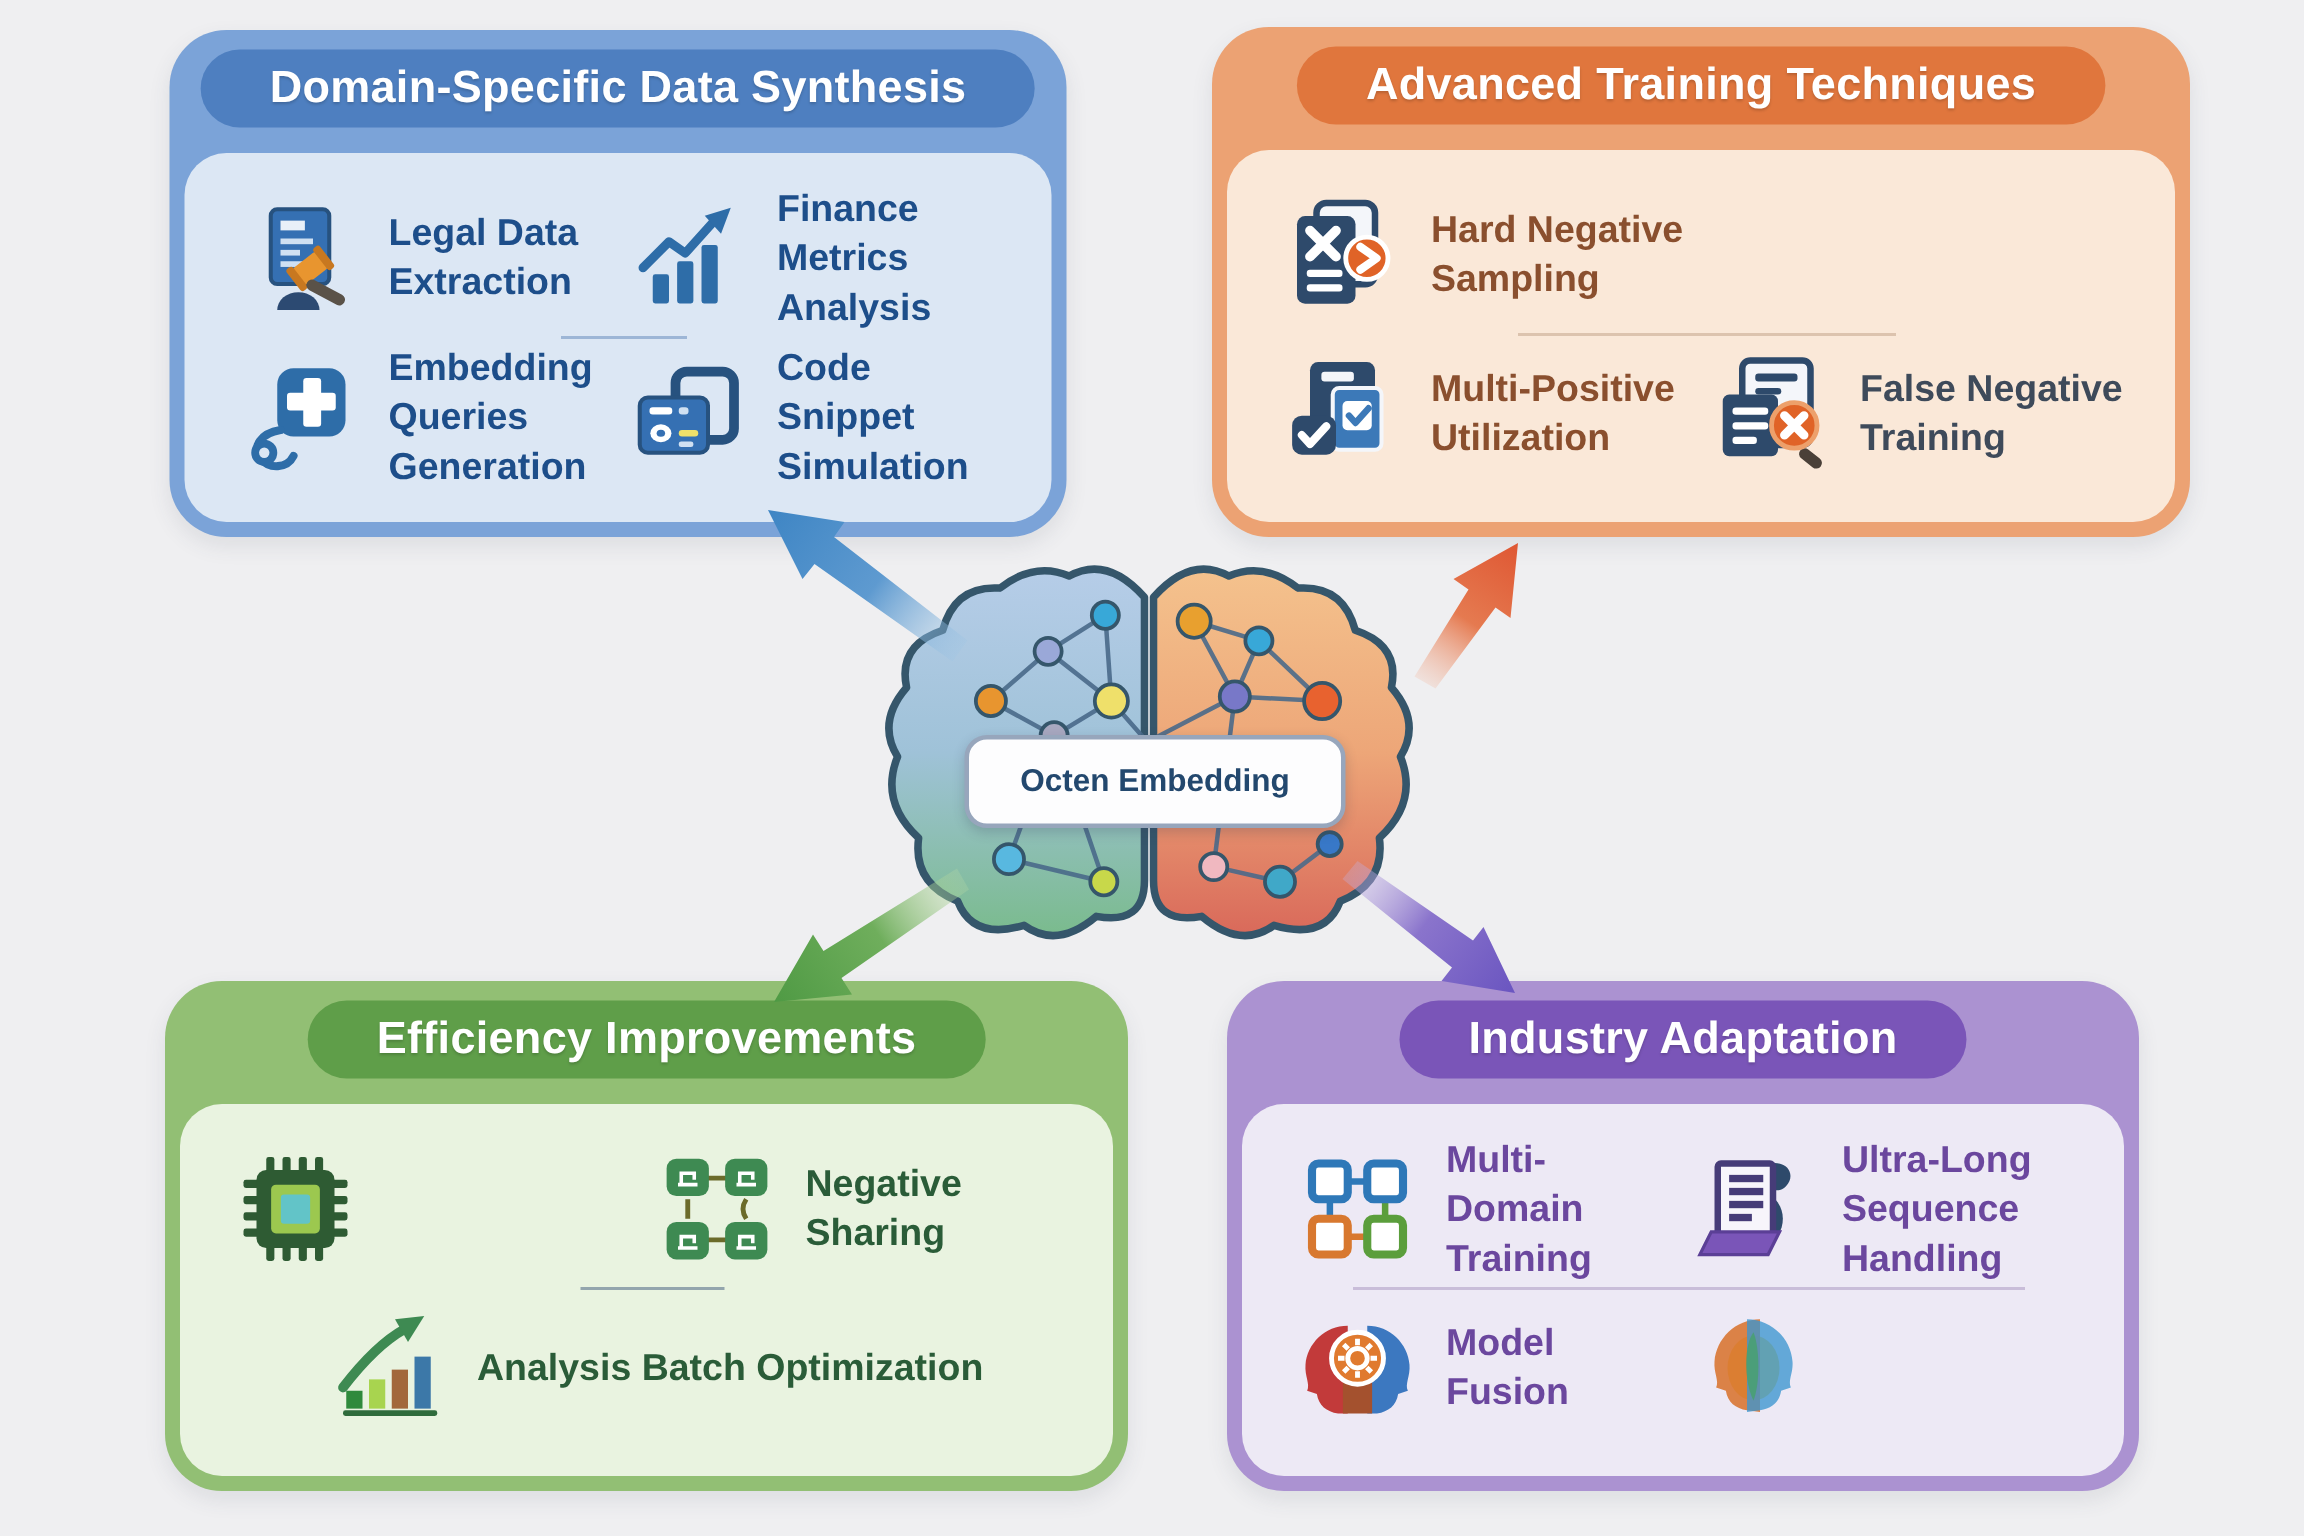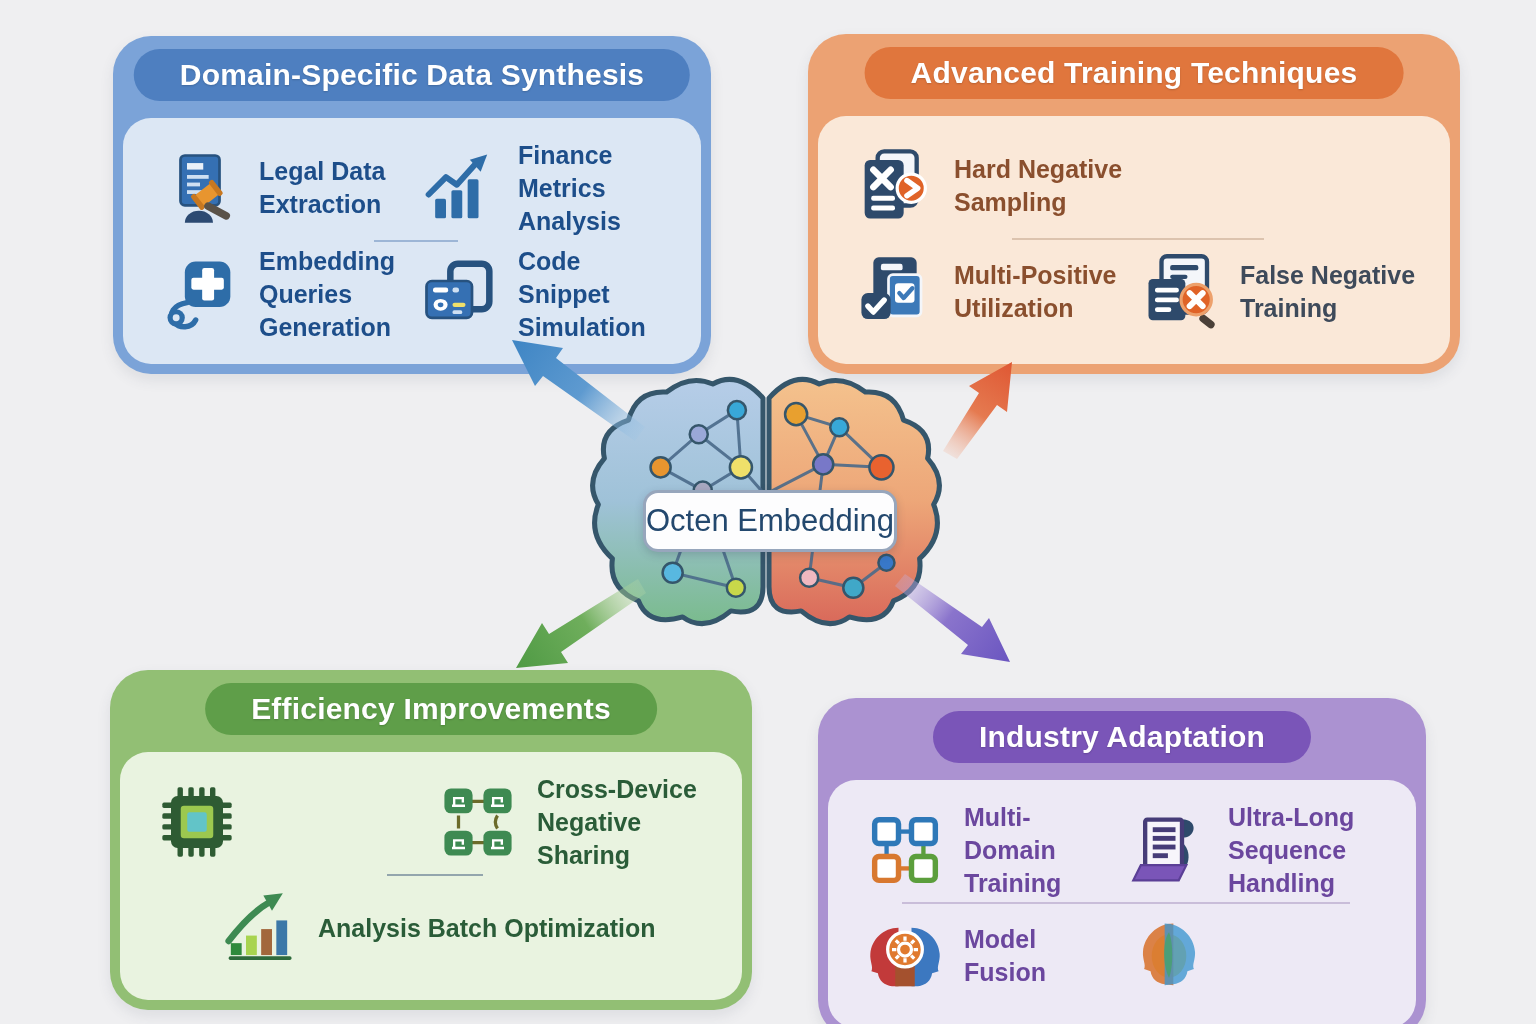"Domain-Specific Data Synthesis" .panel { margin-top: 16px -> none }
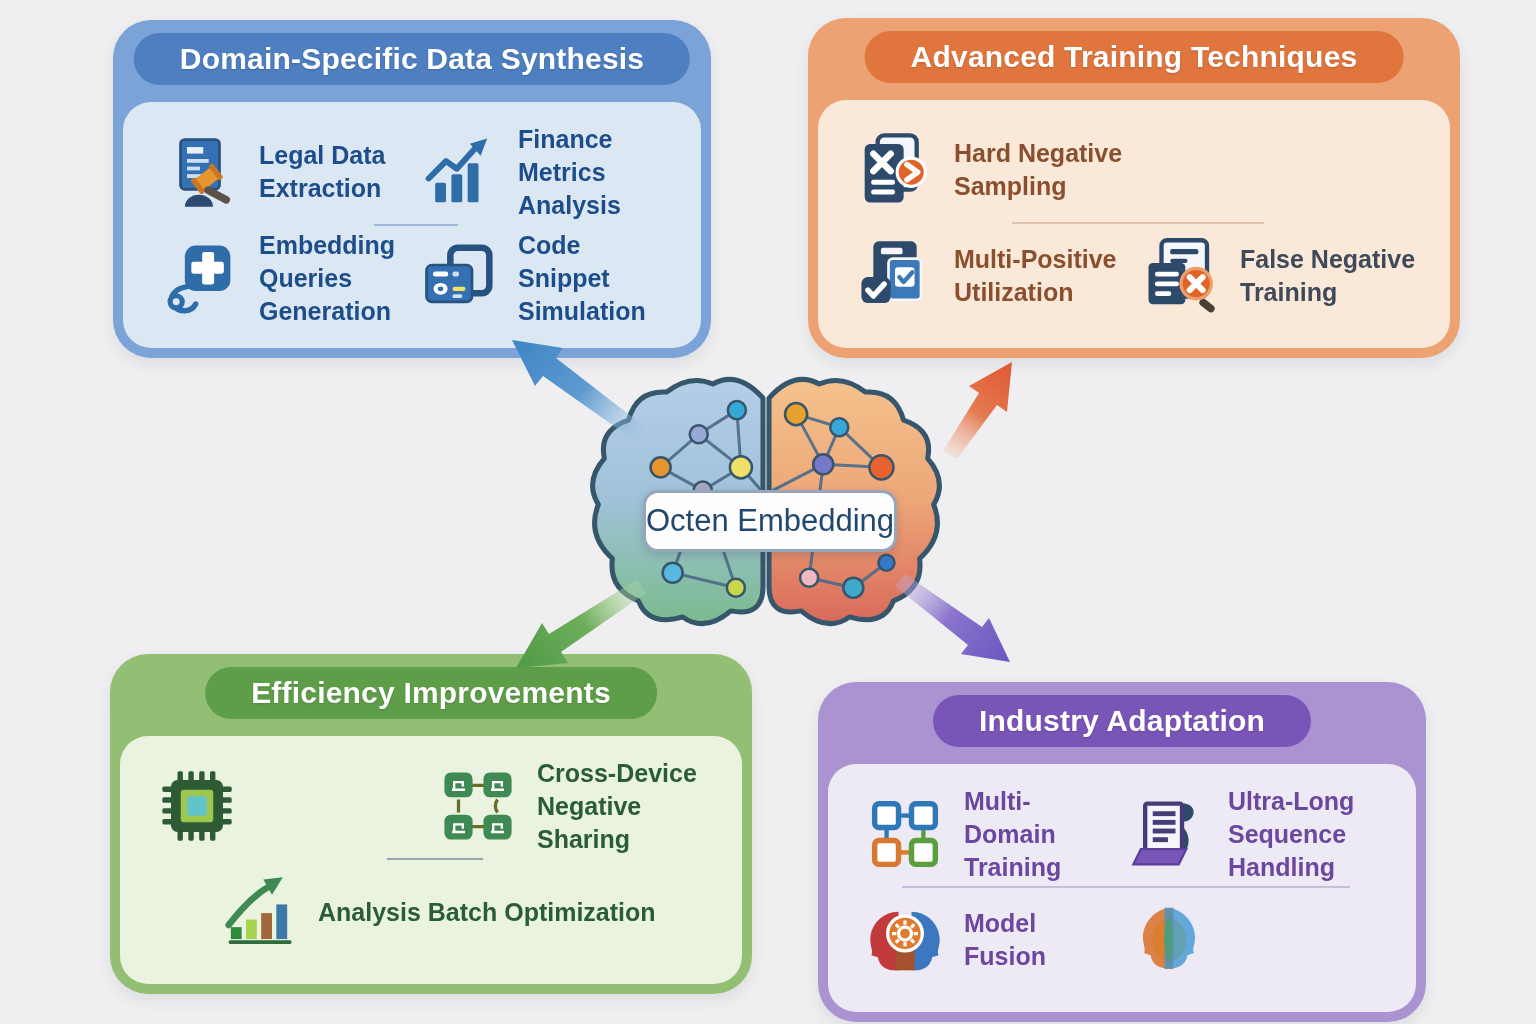"Octen Embedding" #center-pill .txt { font-size: 31px -> 21px; font-weight: normal -> bold }
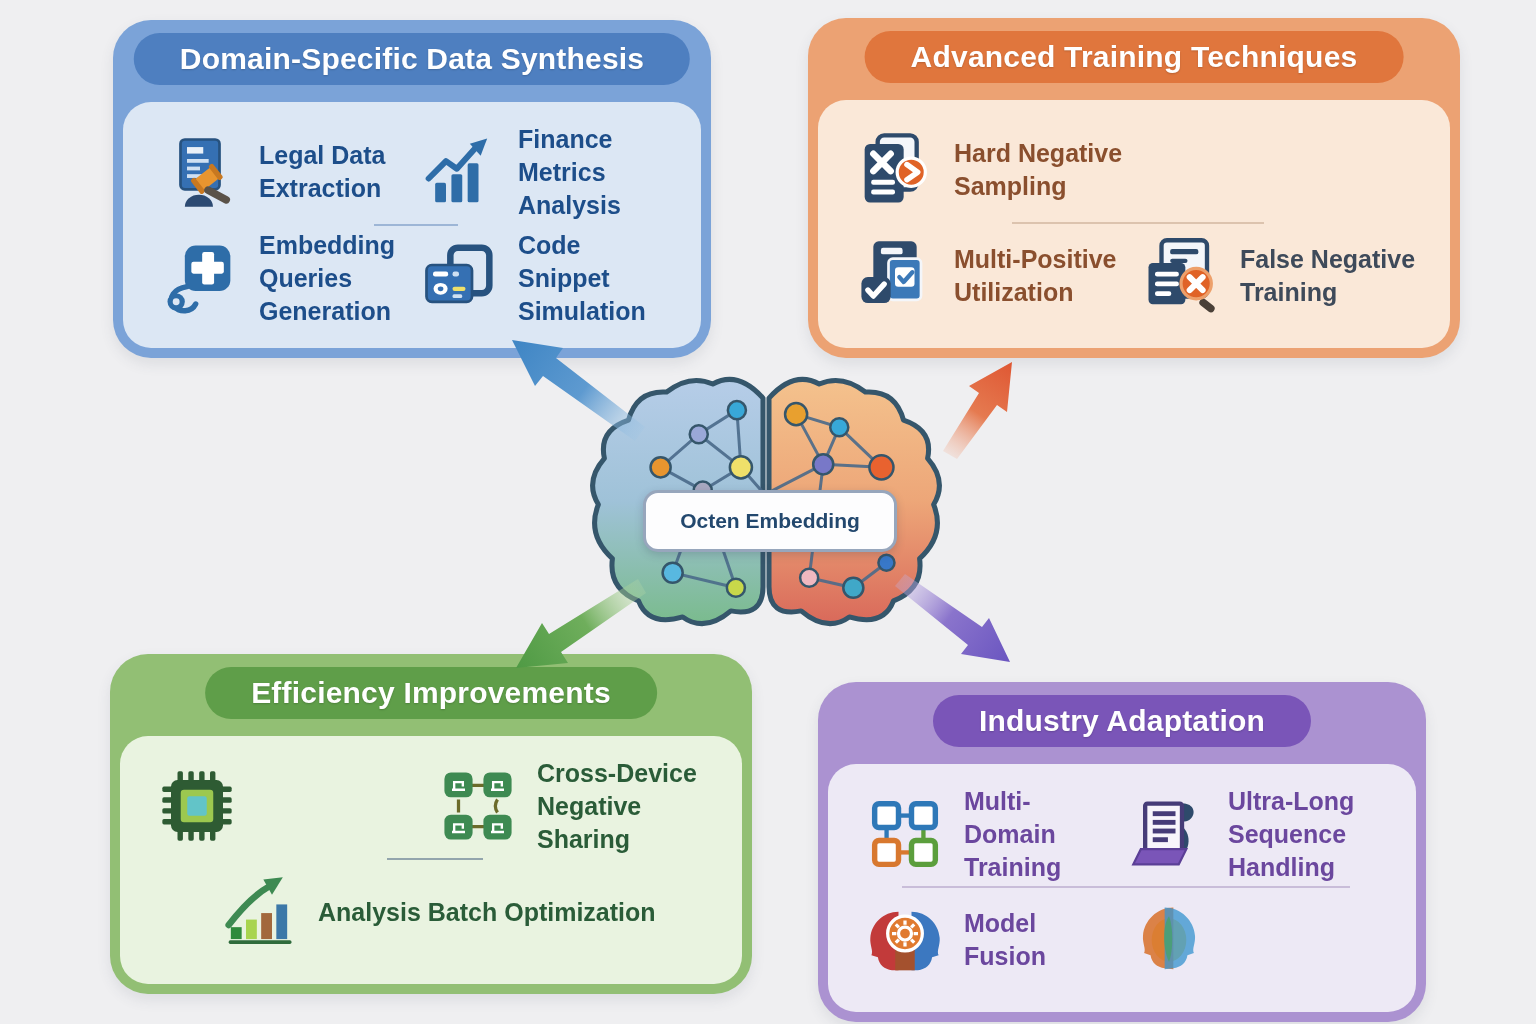"Industry Adaptation" .br { top: 682px -> 654px }
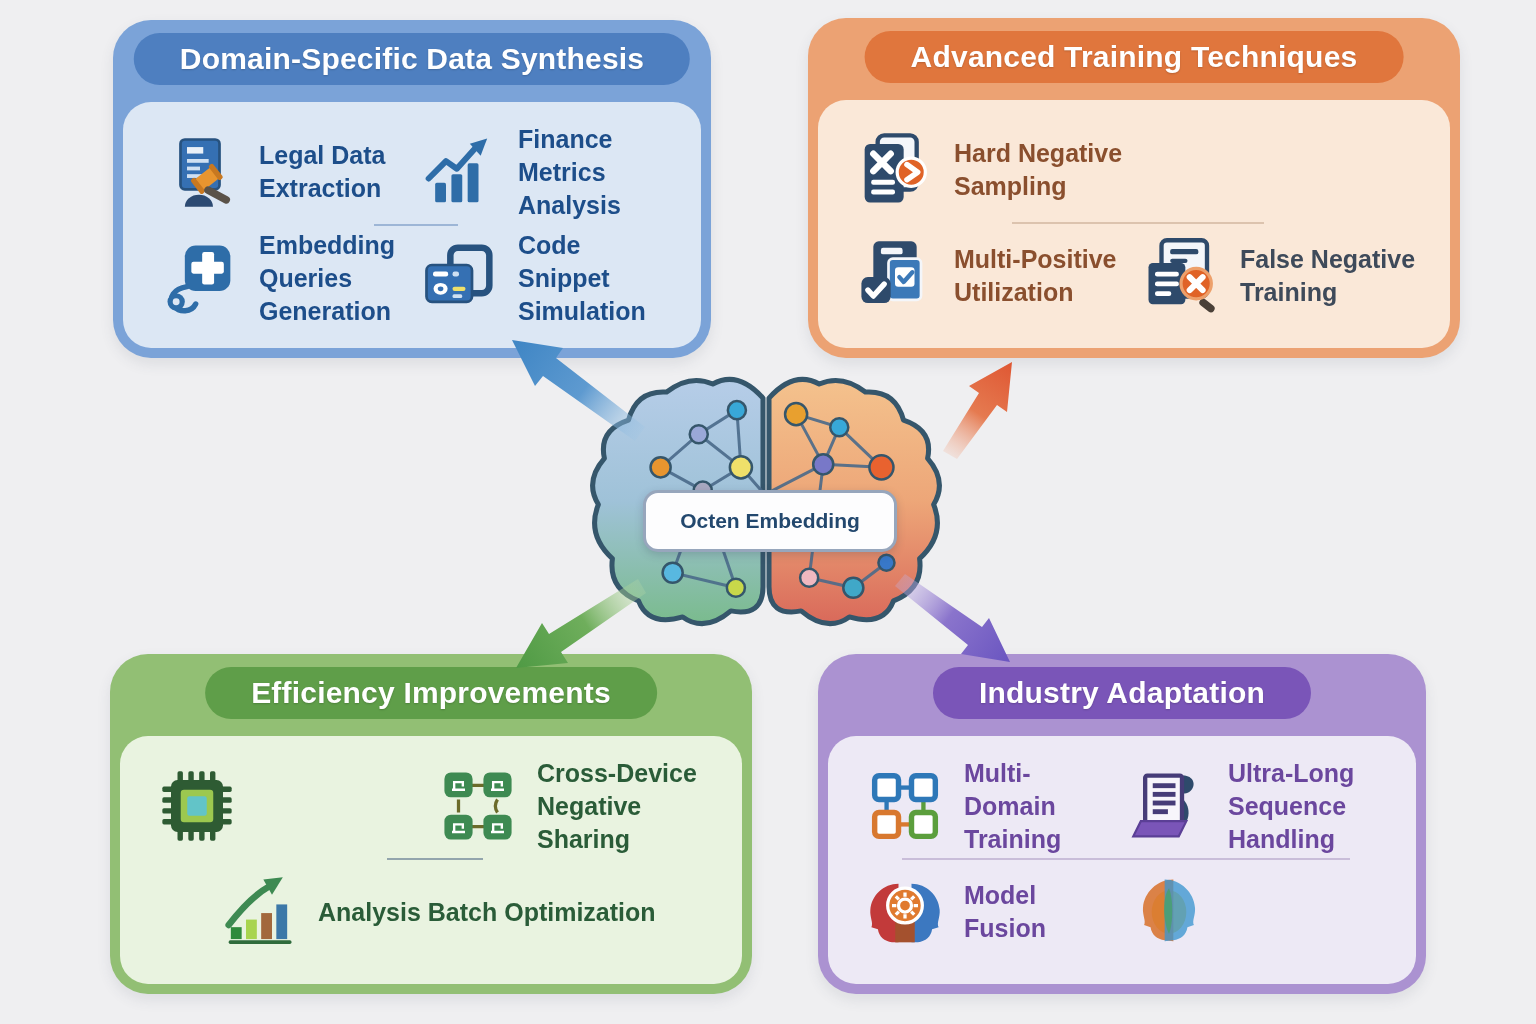"Cross-Device" div { html: <div>Cross-Device</div> -> none }
